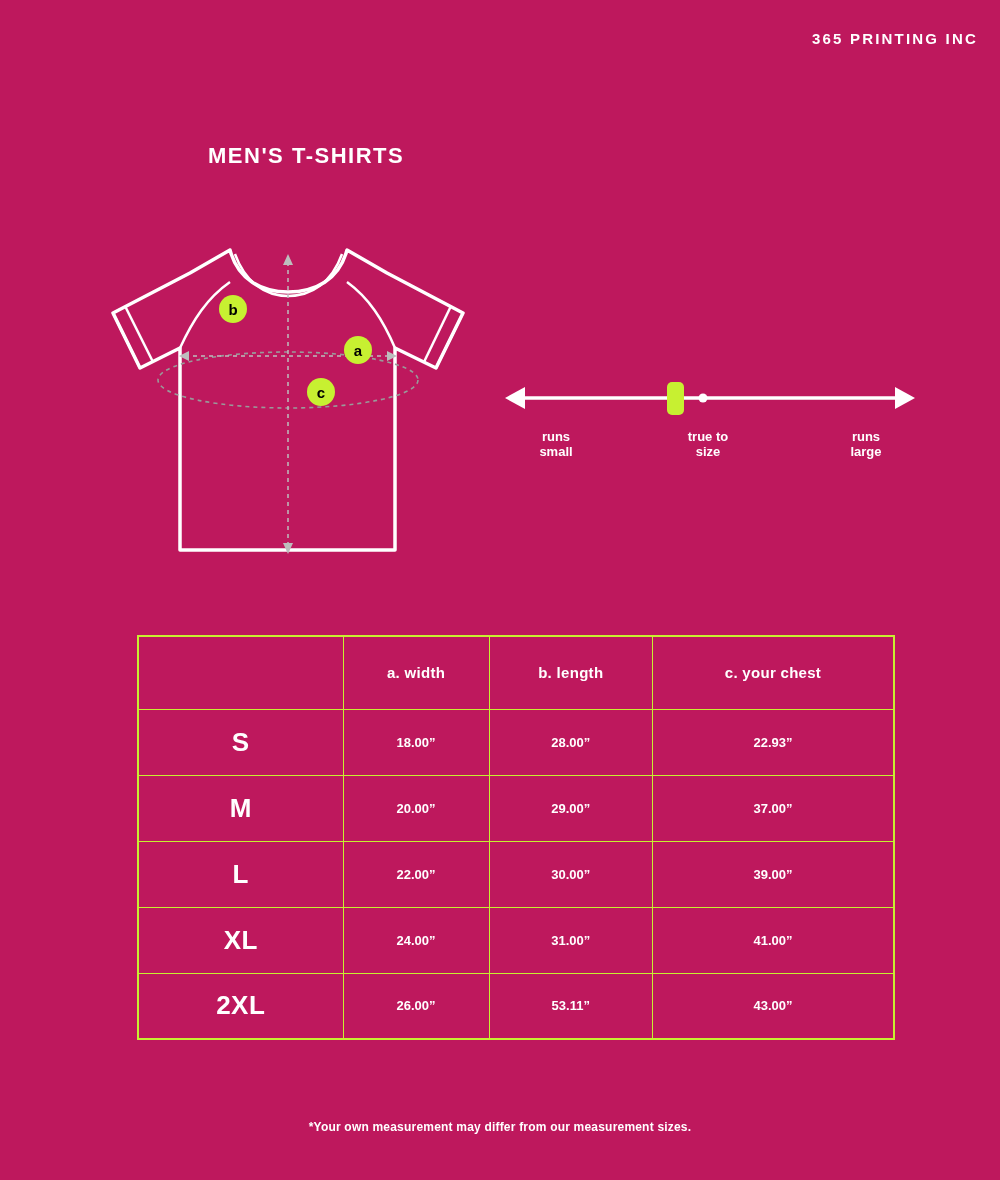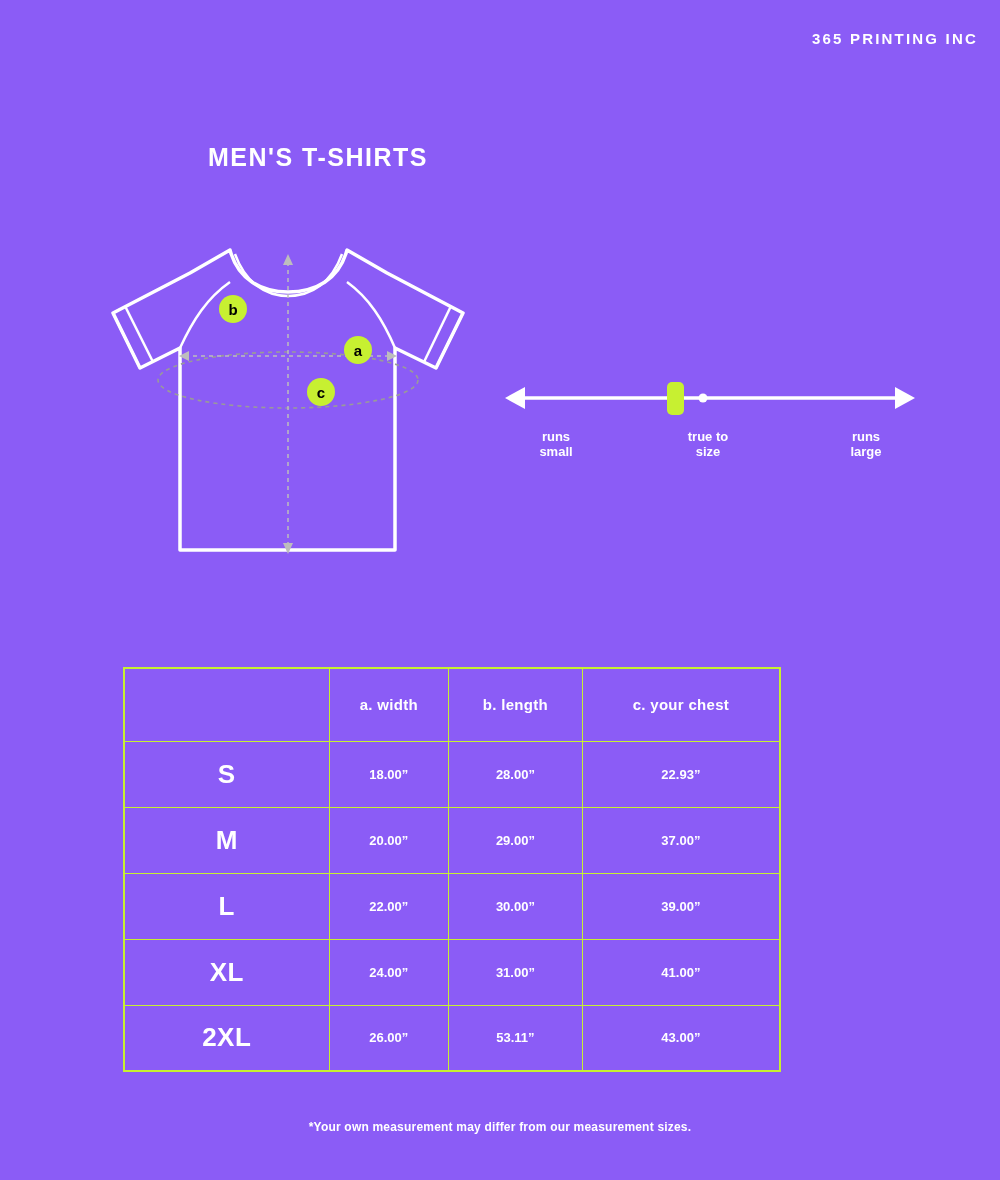"365 PRINTING INC" .page { background: #8b5cf6 -> #be185d }
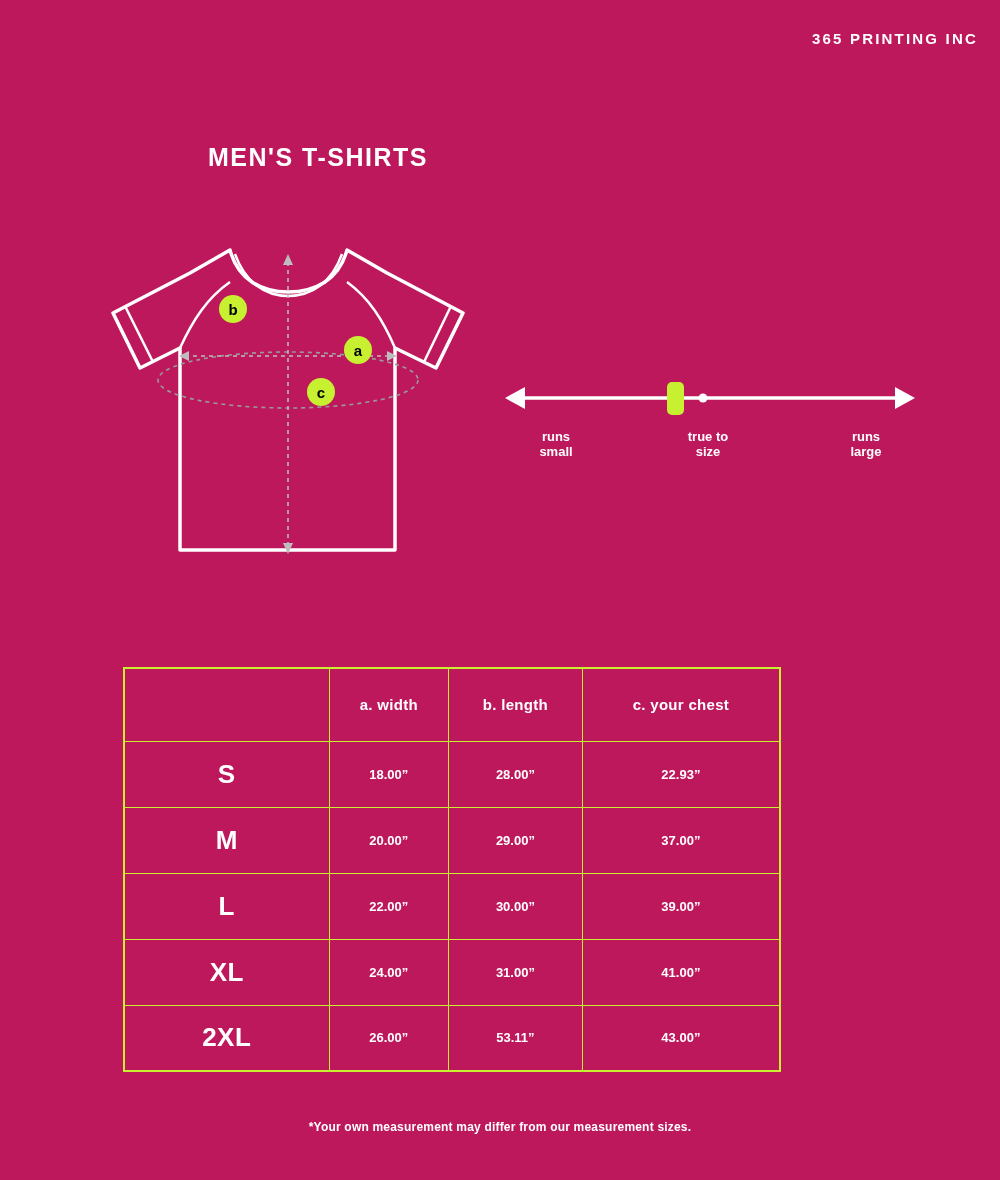"MEN'S T-SHIRTS" .subtitle { font-size: 25px -> 22px }
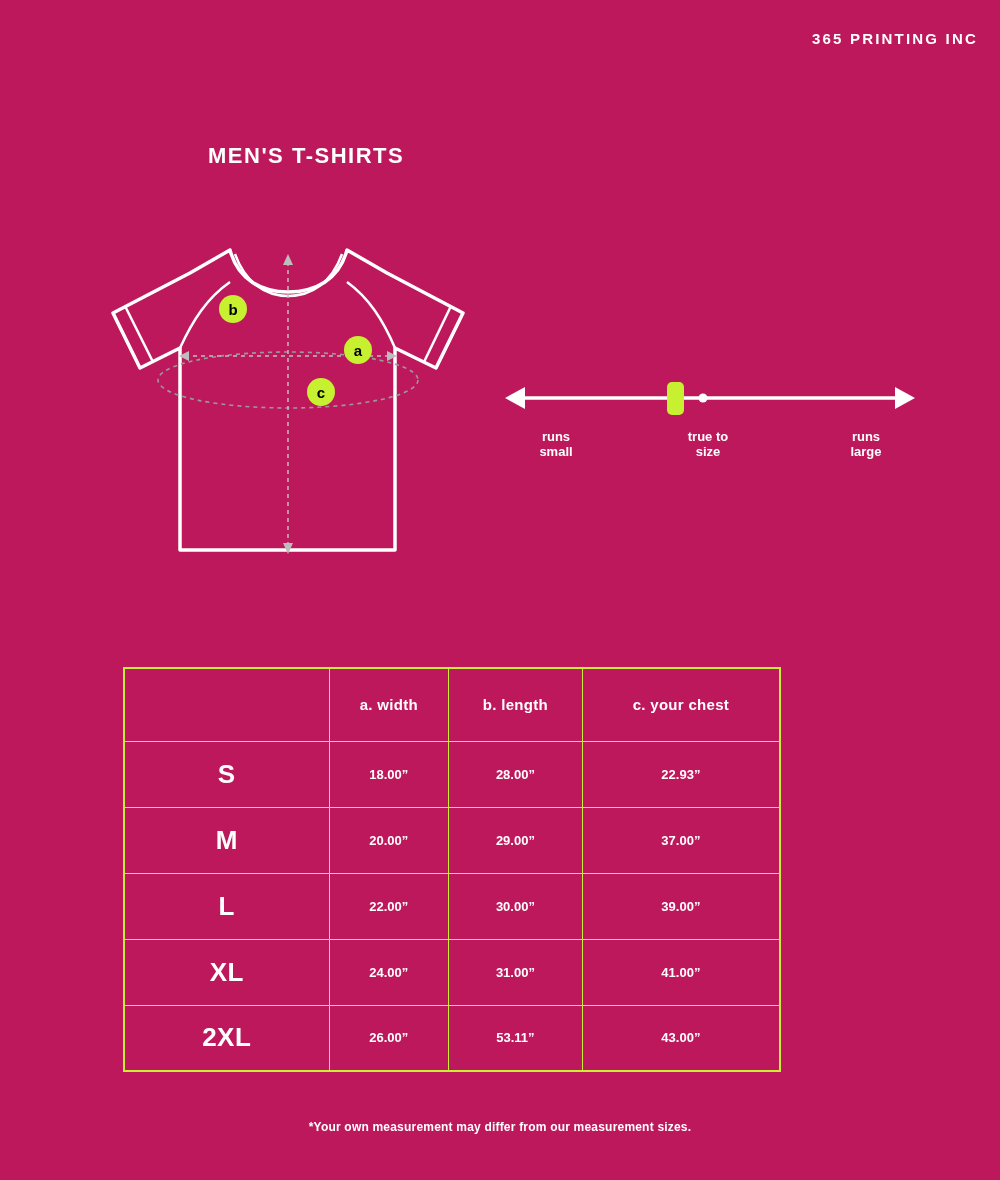"a. width" .table-wrap { left: 123px -> 137px; margin-top: 32px -> none; width: 658px -> 758px }
